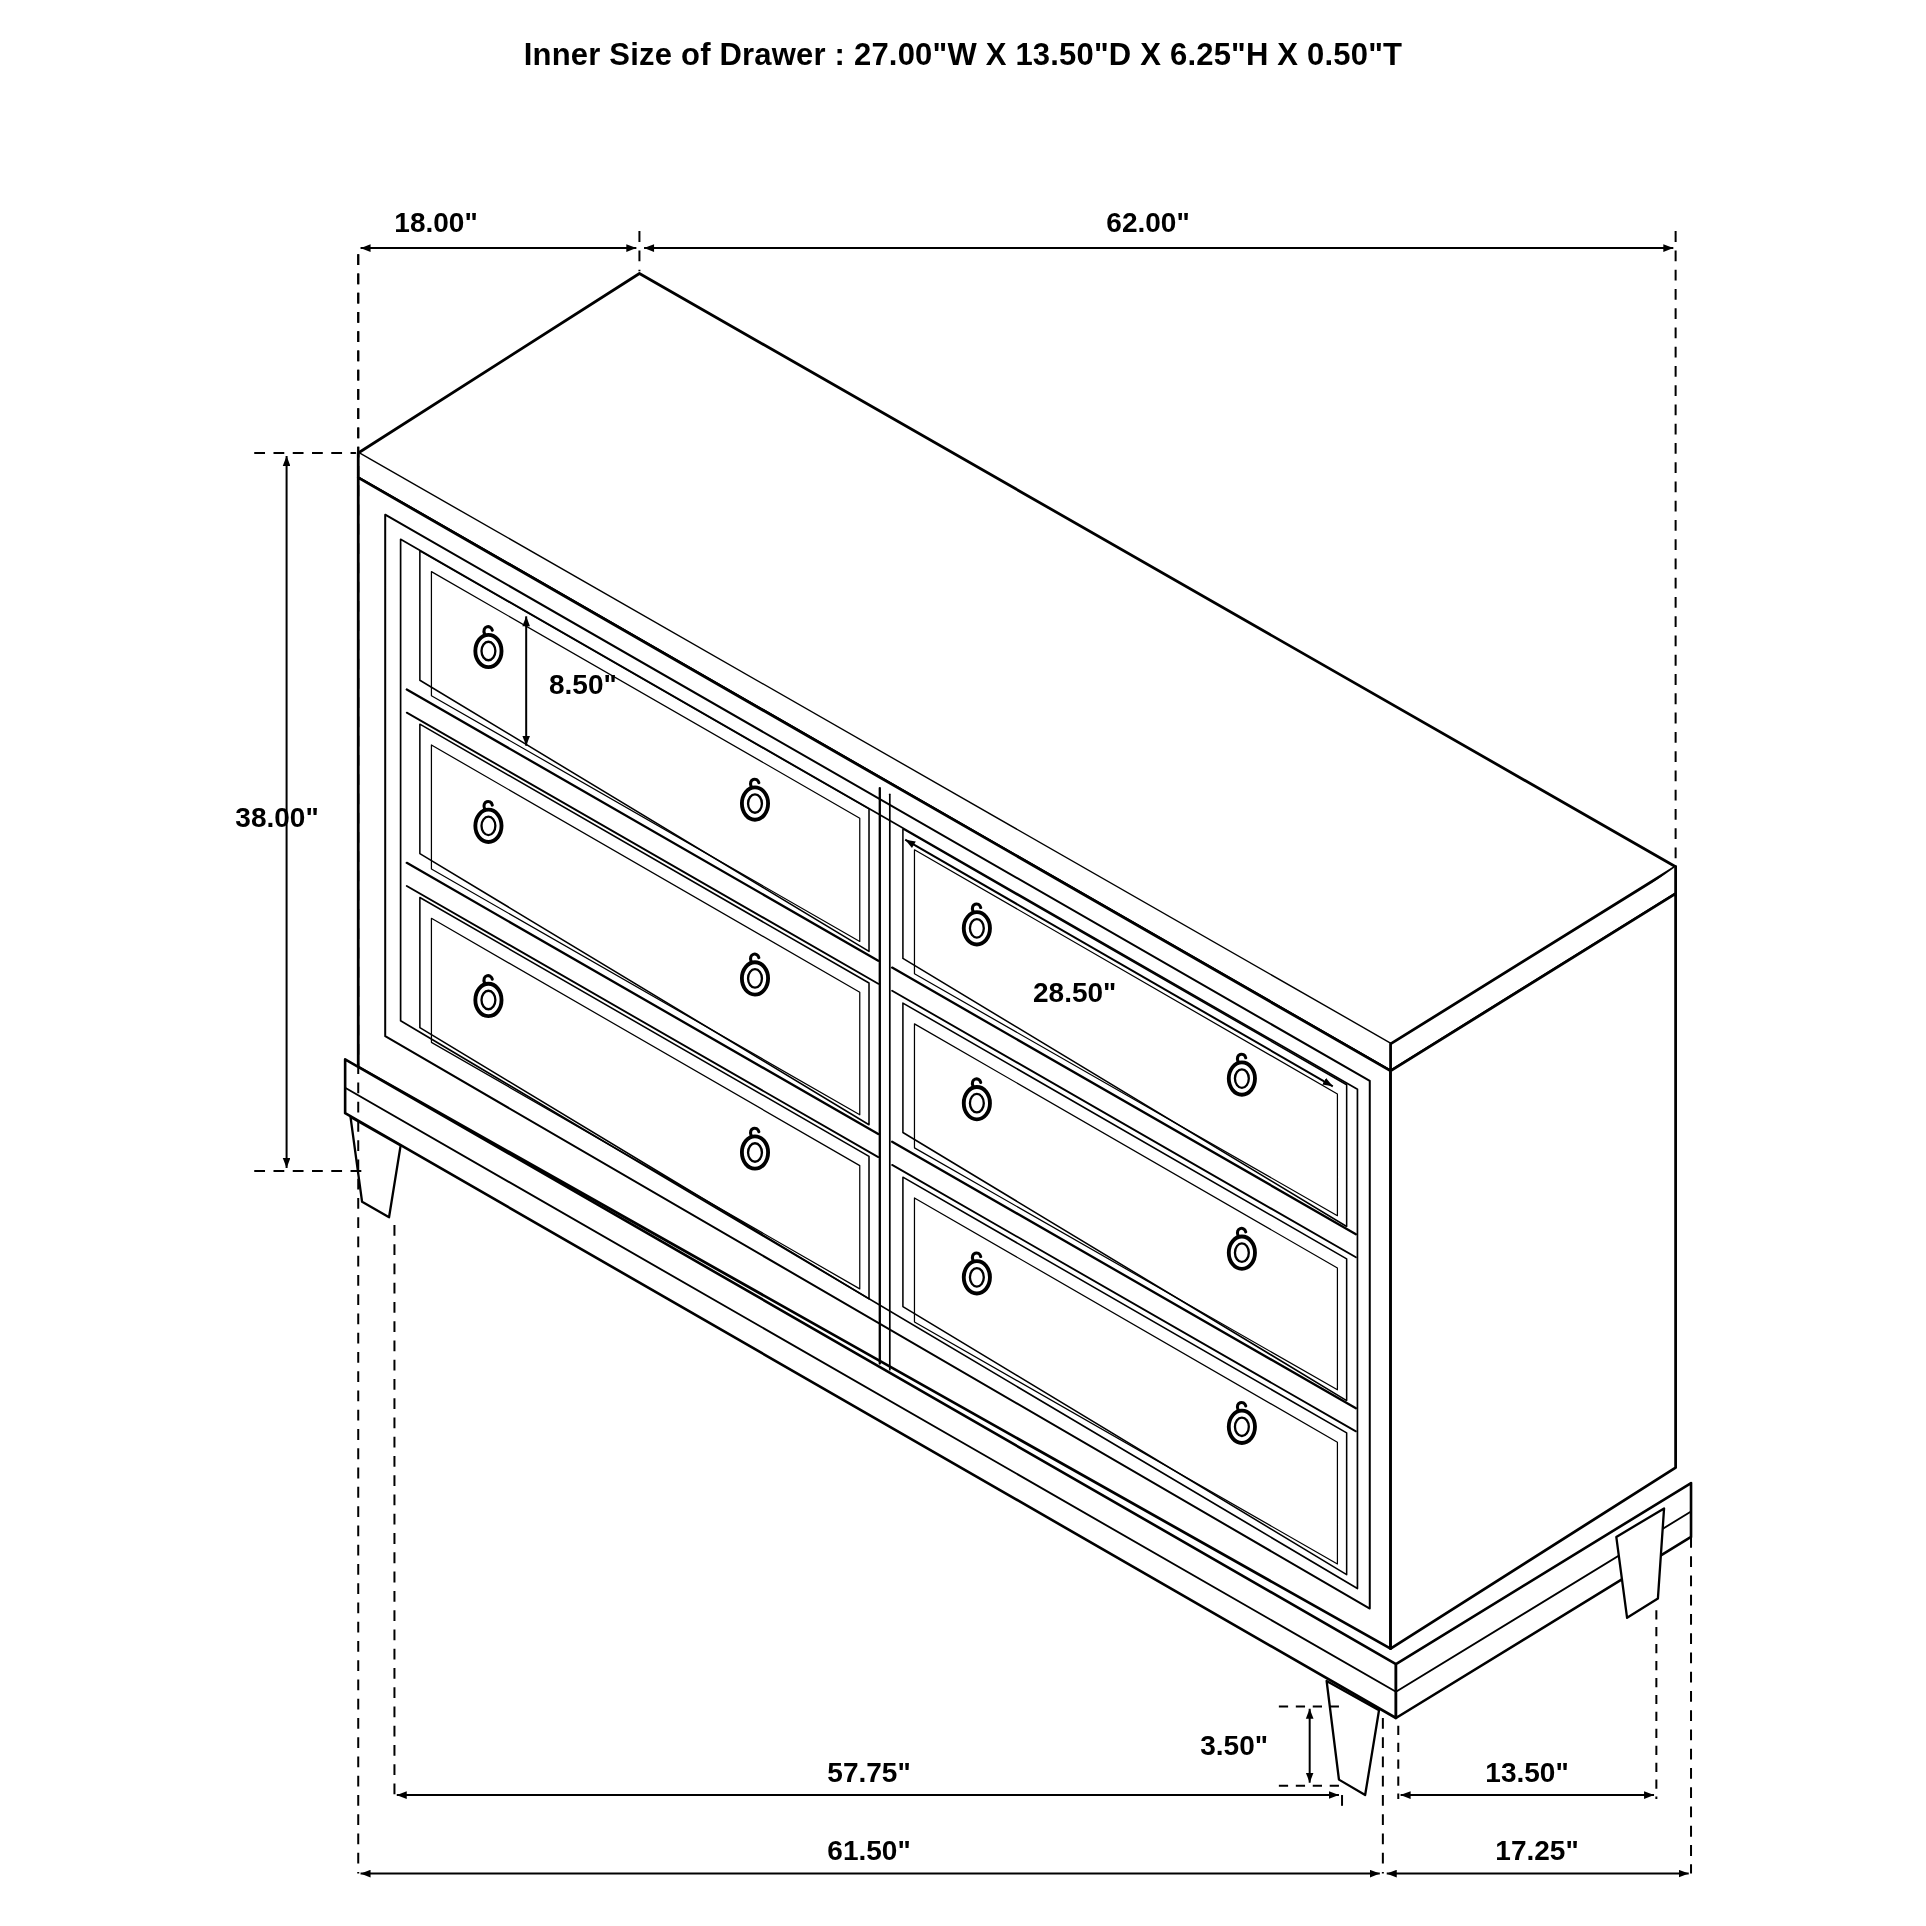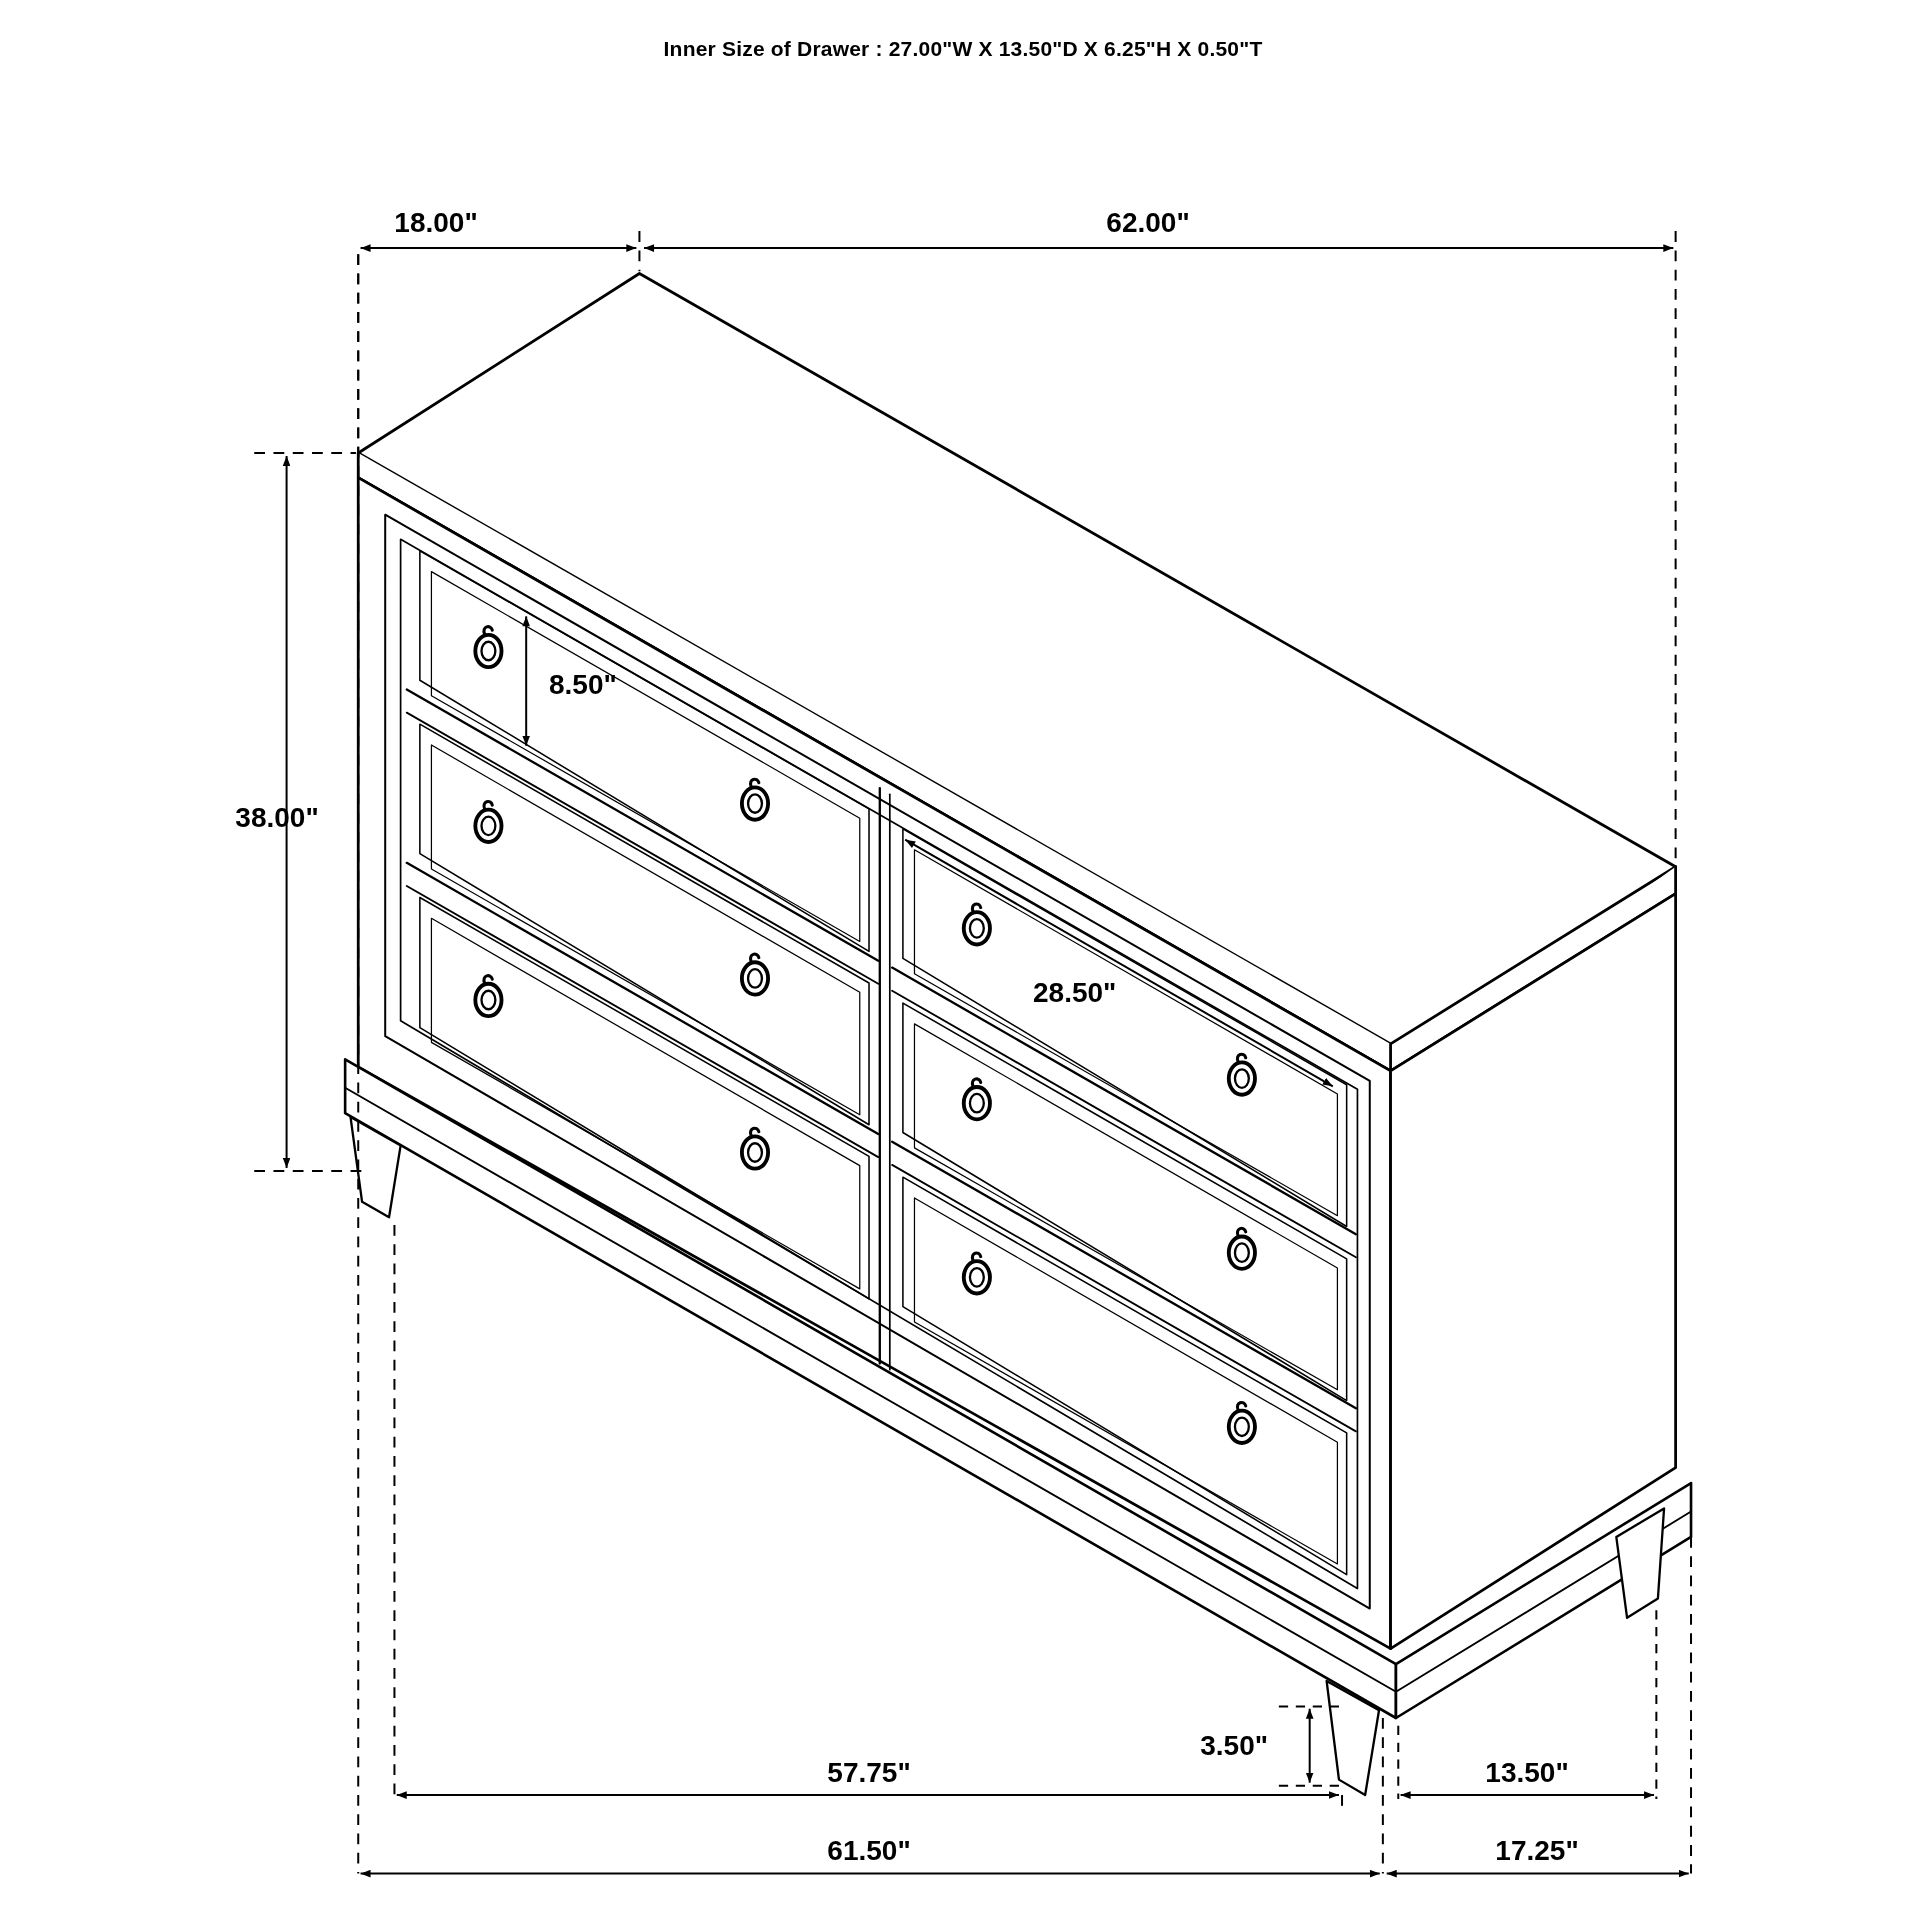"Inner Size of Drawer :" .title { font-size: 21px -> 31px }
